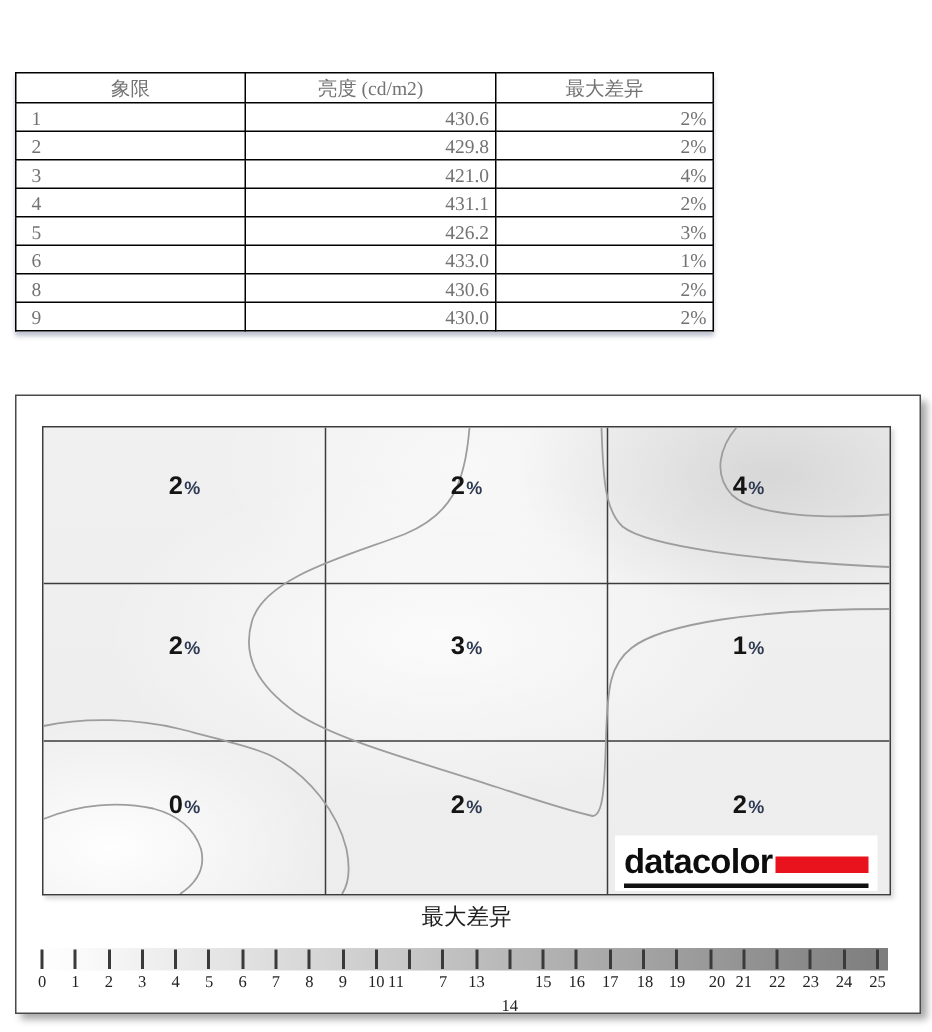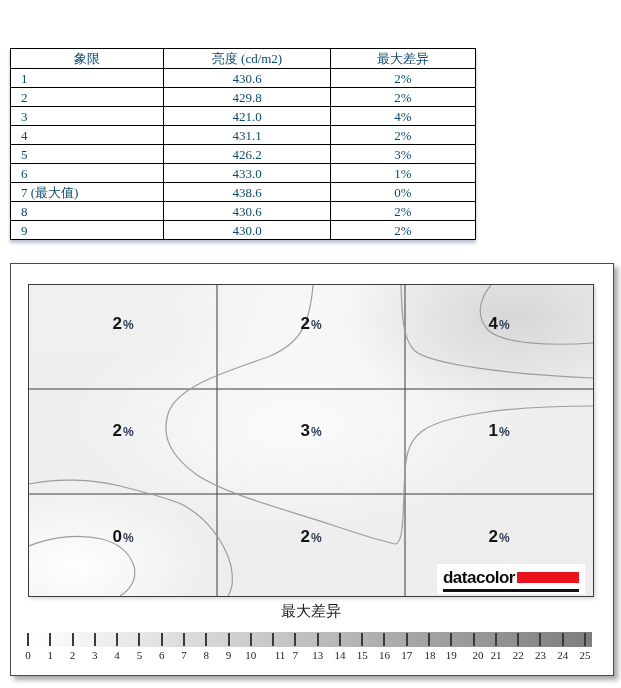"象限" table.datatable { color: #0c4a6e -> #737373 }
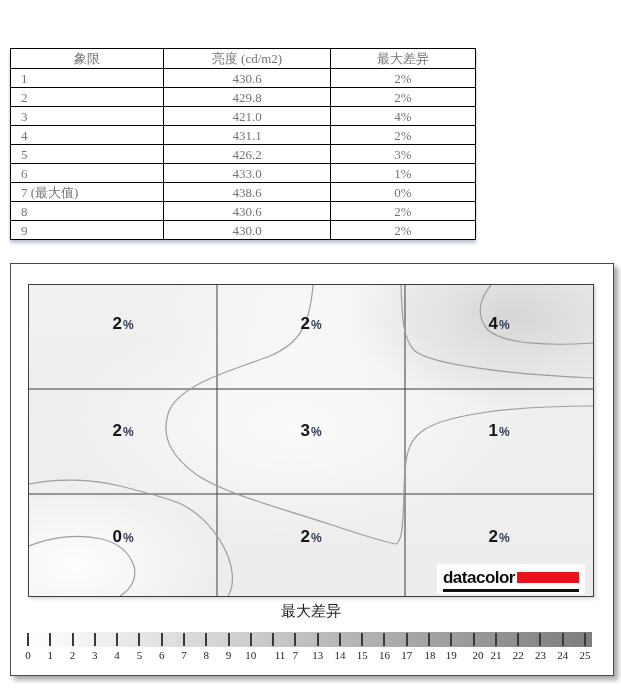"430.6" table.datatable td.c { text-align: center -> right }
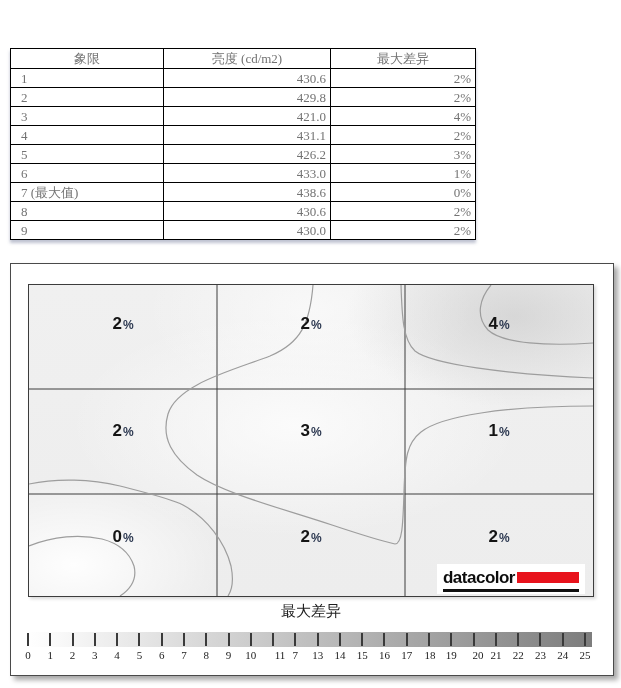"7 (最大值)" tr { html: <tr> <td>7 (最大值)</td> <td>438.6</td> <td>0%</td> </tr> -> none }
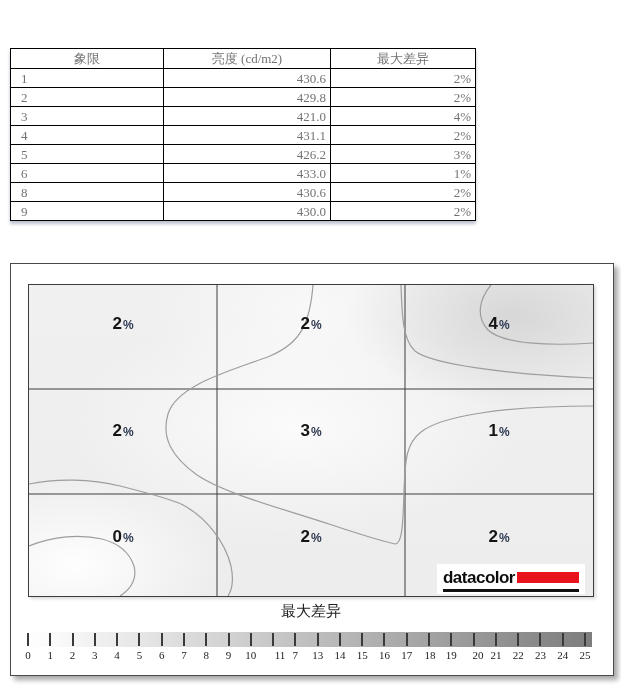"datacolor" .logo-text { font-size: 17px -> 23px }
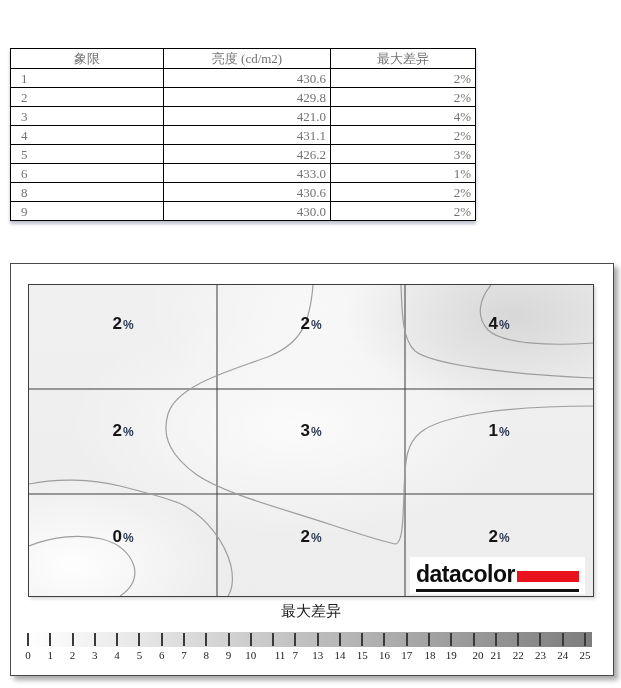"11" div.ticklabel { left: 255px -> 239px }
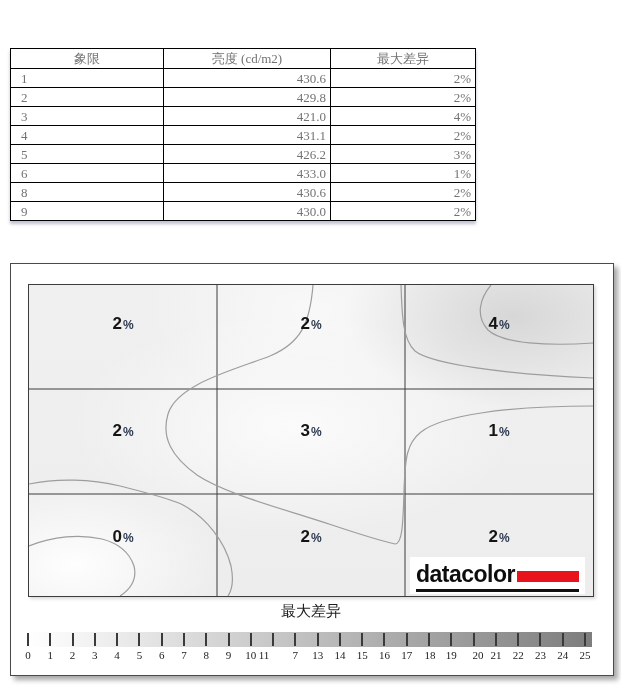"14" div.ticklabel { margin-top: none -> 16px }
